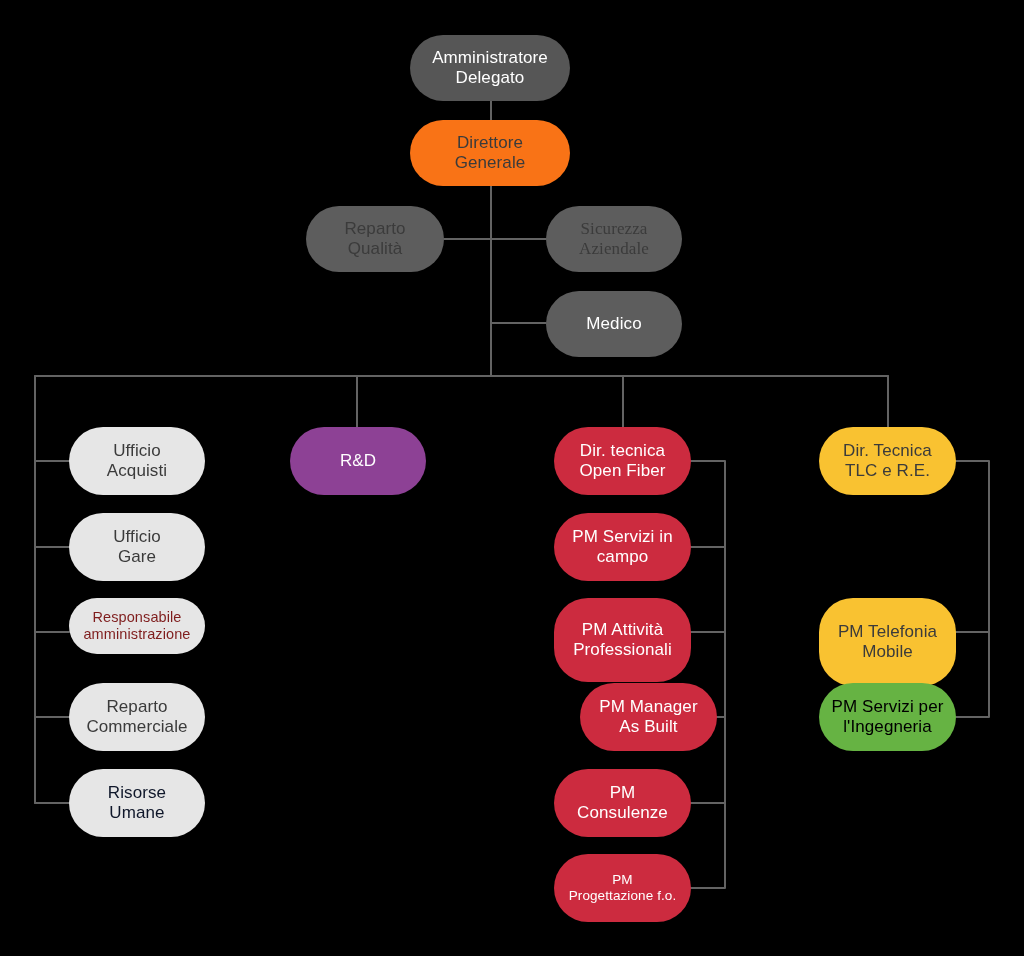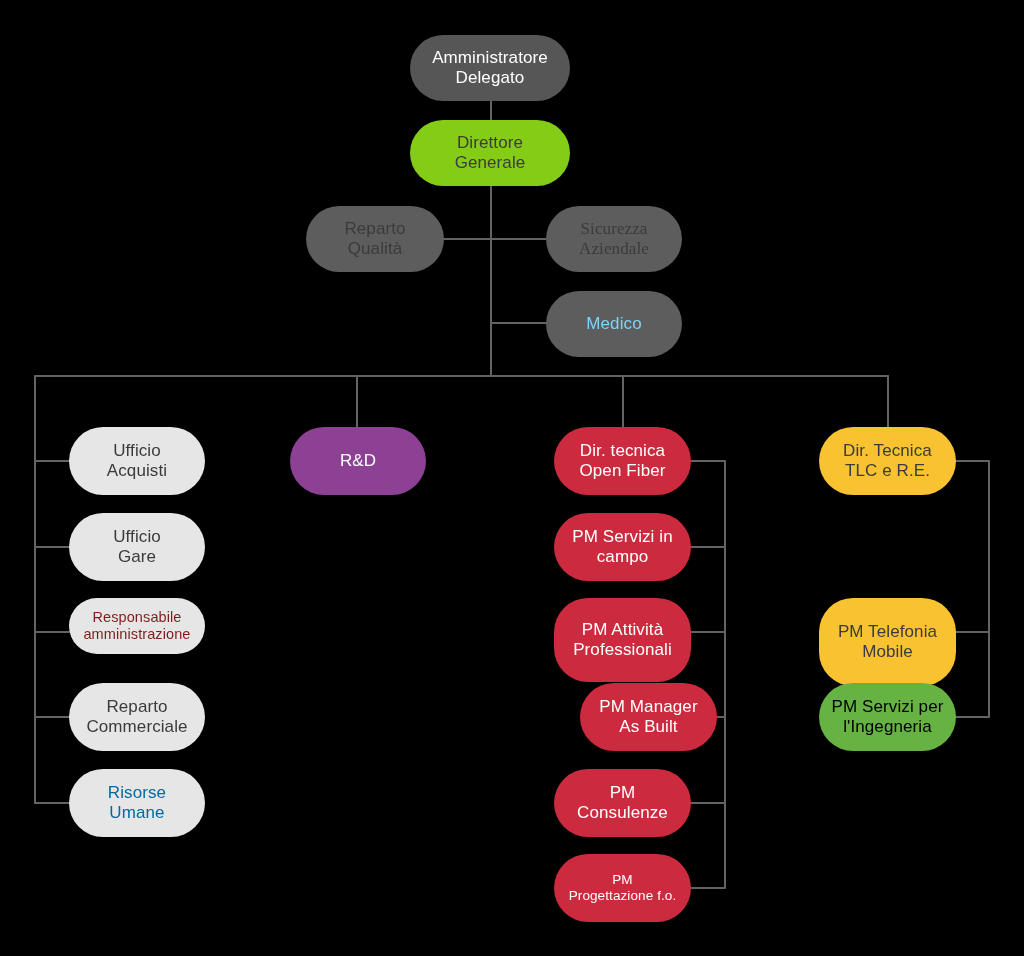"Direttore" div.node { background: #84cc16 -> #f97316 }
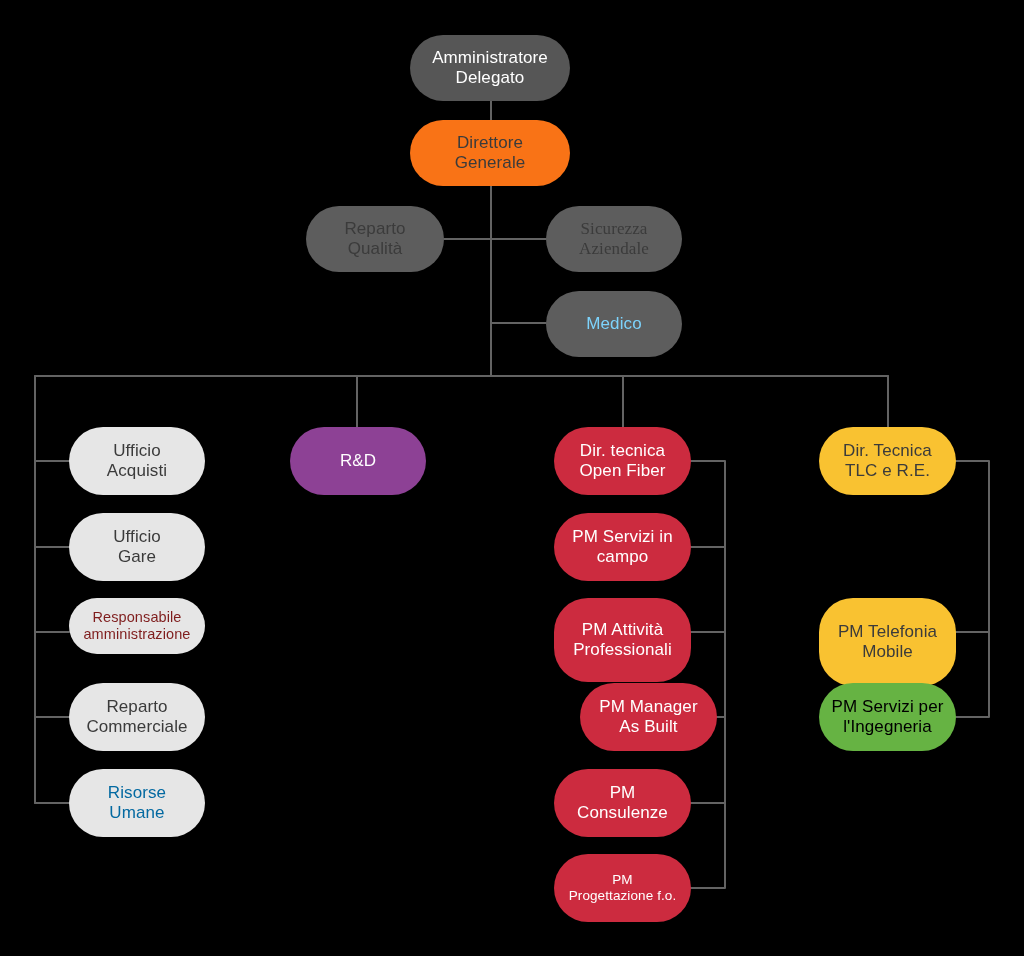"Medico" div.node { color: #7dd3fc -> #ffffff }
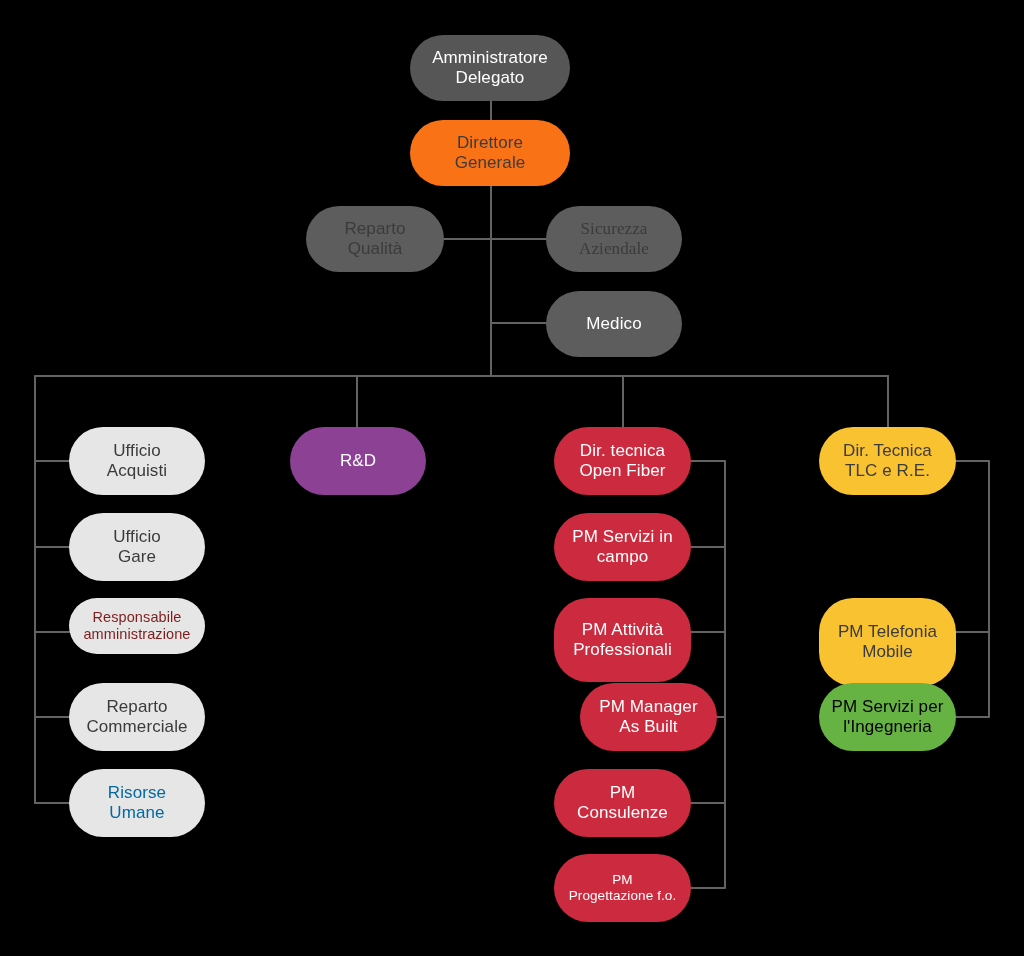"Risorse" div.node { color: #0369a1 -> #0f172a }
